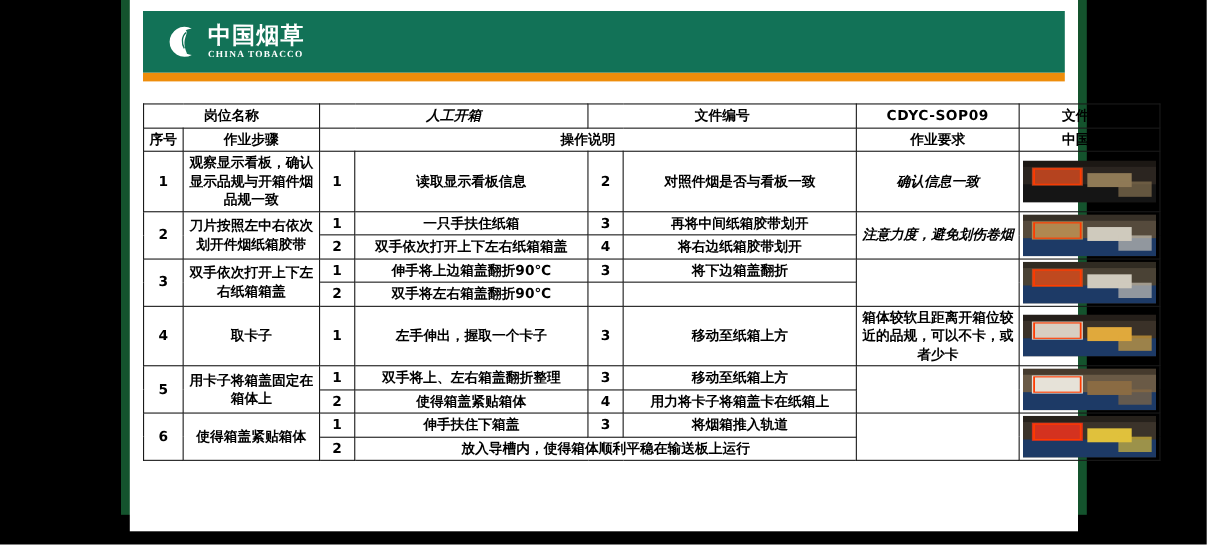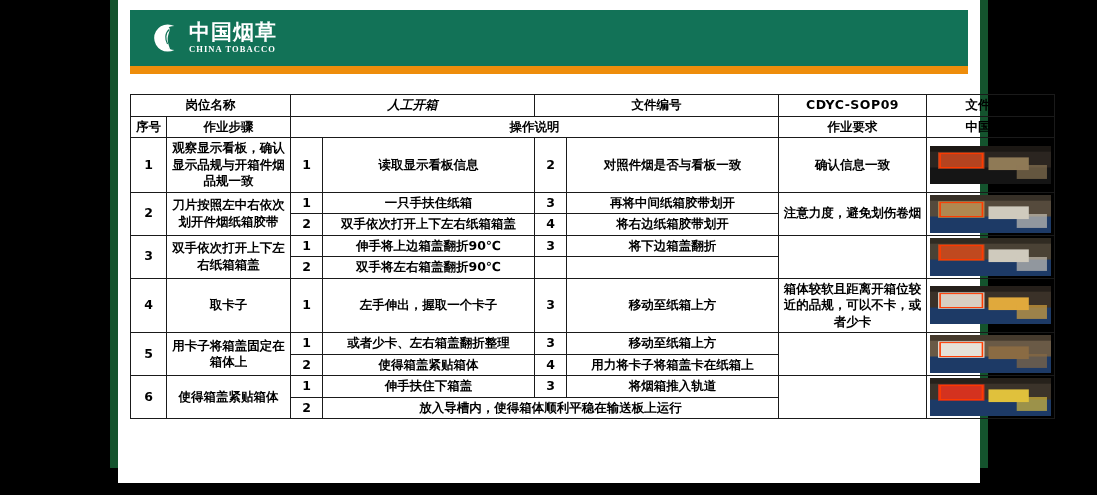"确认信息一致" td.req { font-style: none -> italic }
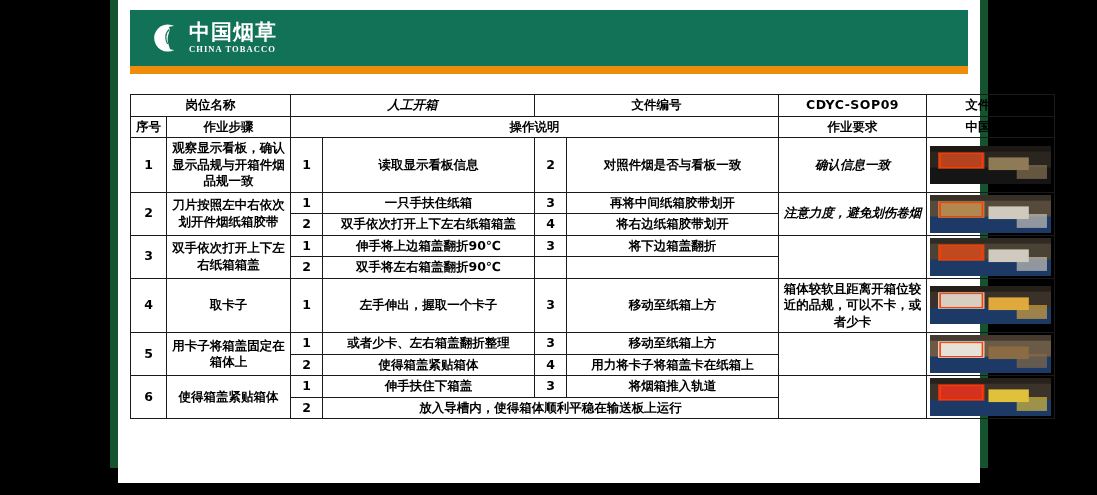"或者少卡、左右箱盖翻折整理" td.op { text: 或者少卡 -> 双手将上 }
